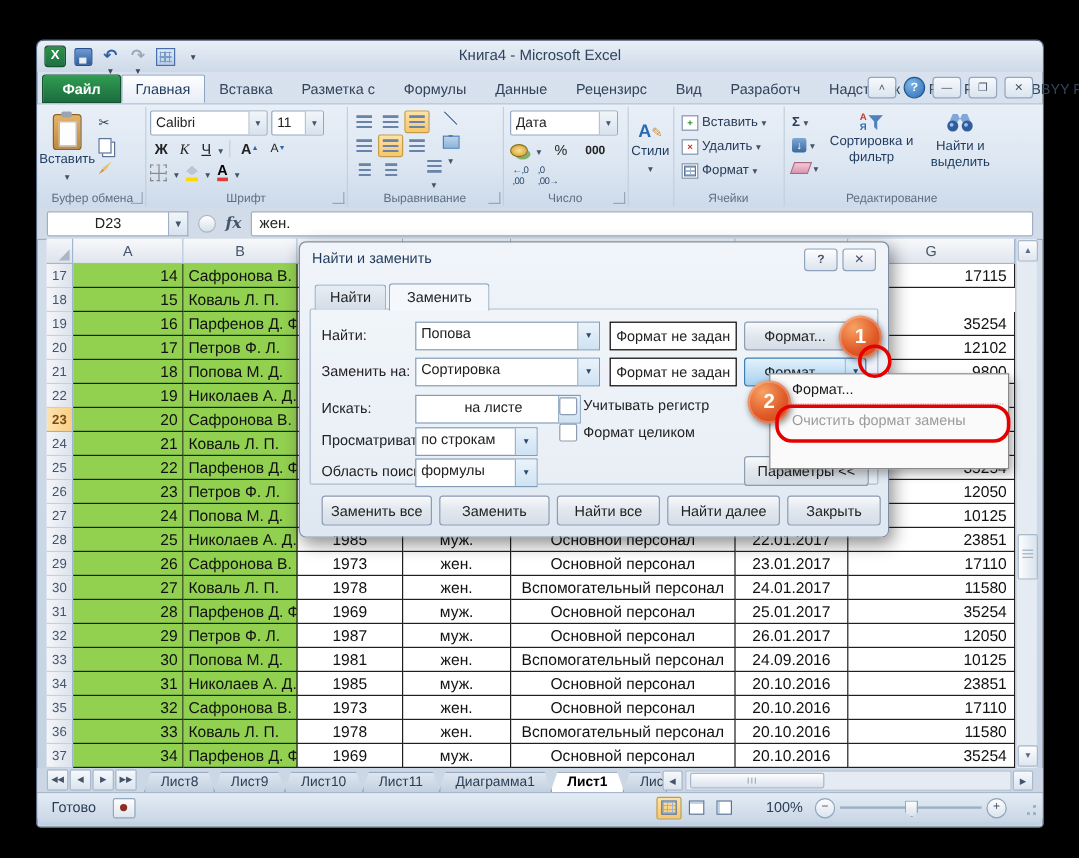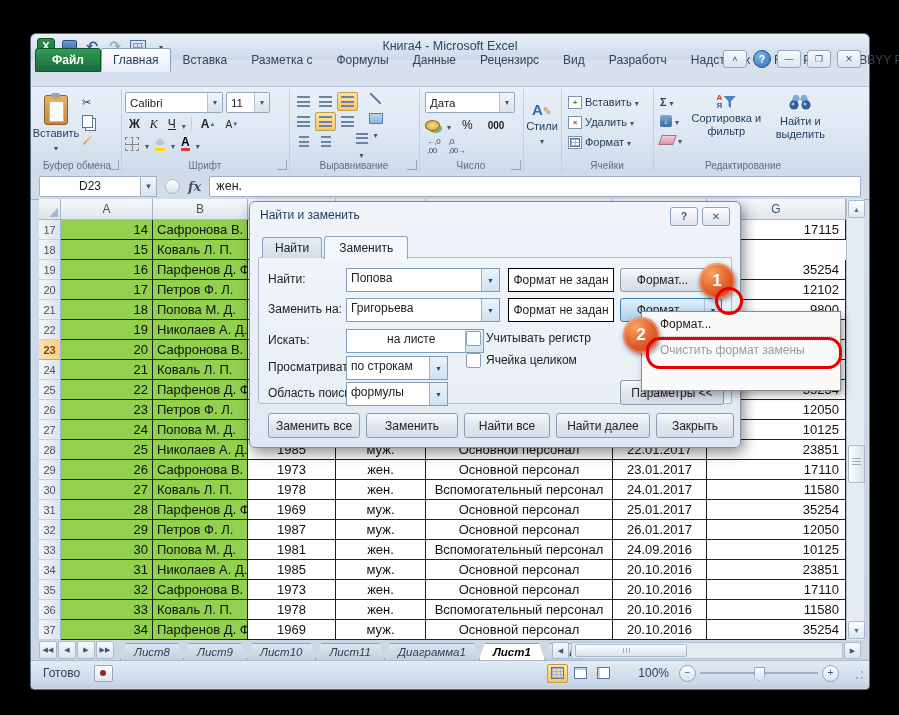"Файл" #tabrow { top: 12px -> 26px }
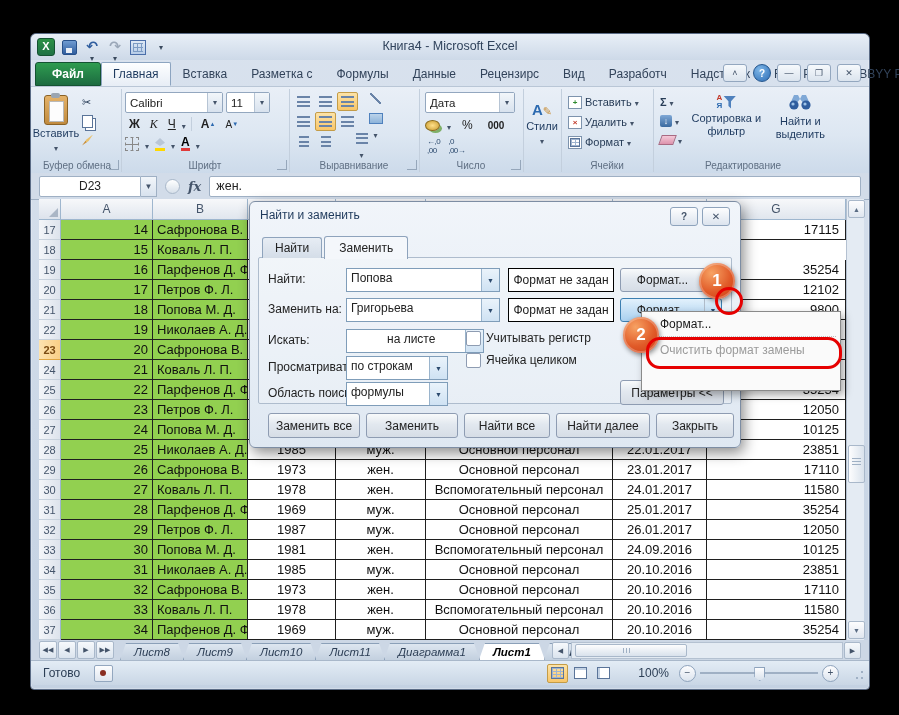"Григорьева" span.cv { text: Григорьева -> Сортировка }
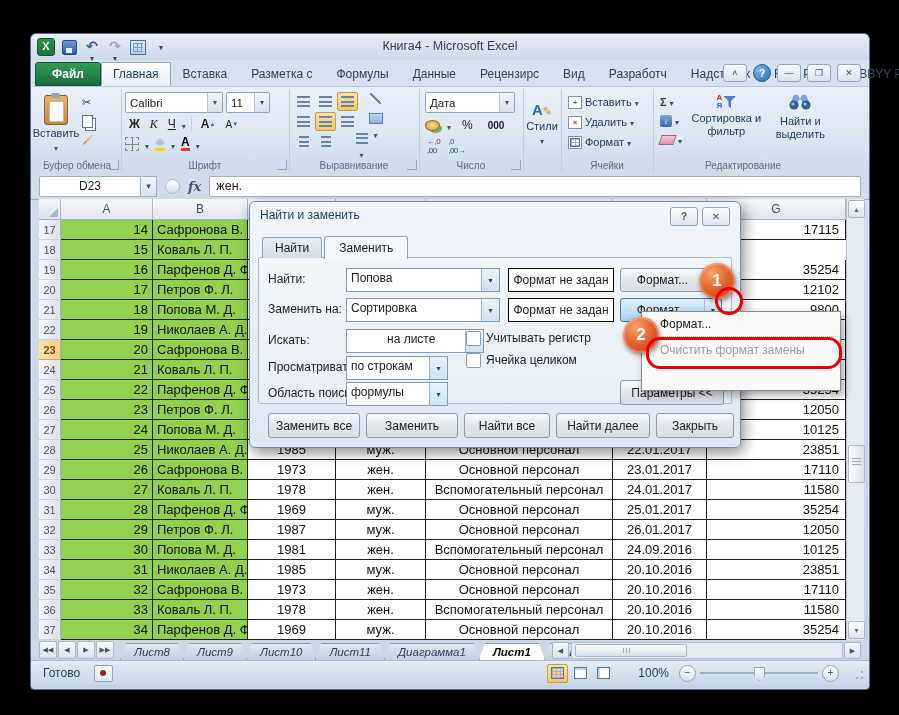"Ячейка целиком" span.dlbl { text: Ячейка -> Формат }
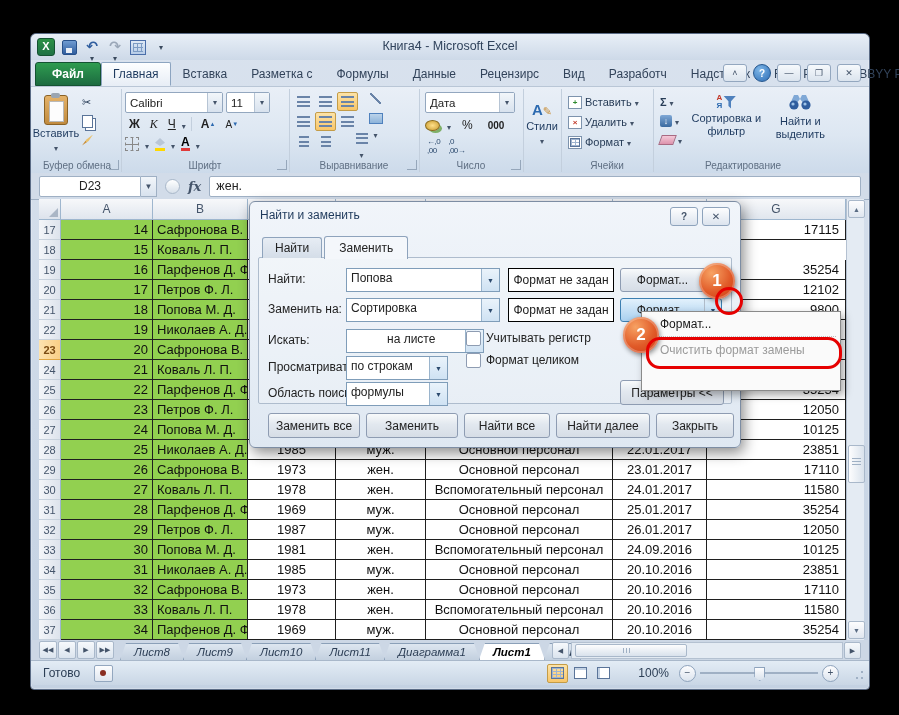"Лист8" #sheet-tabs { font-style: italic -> none }
